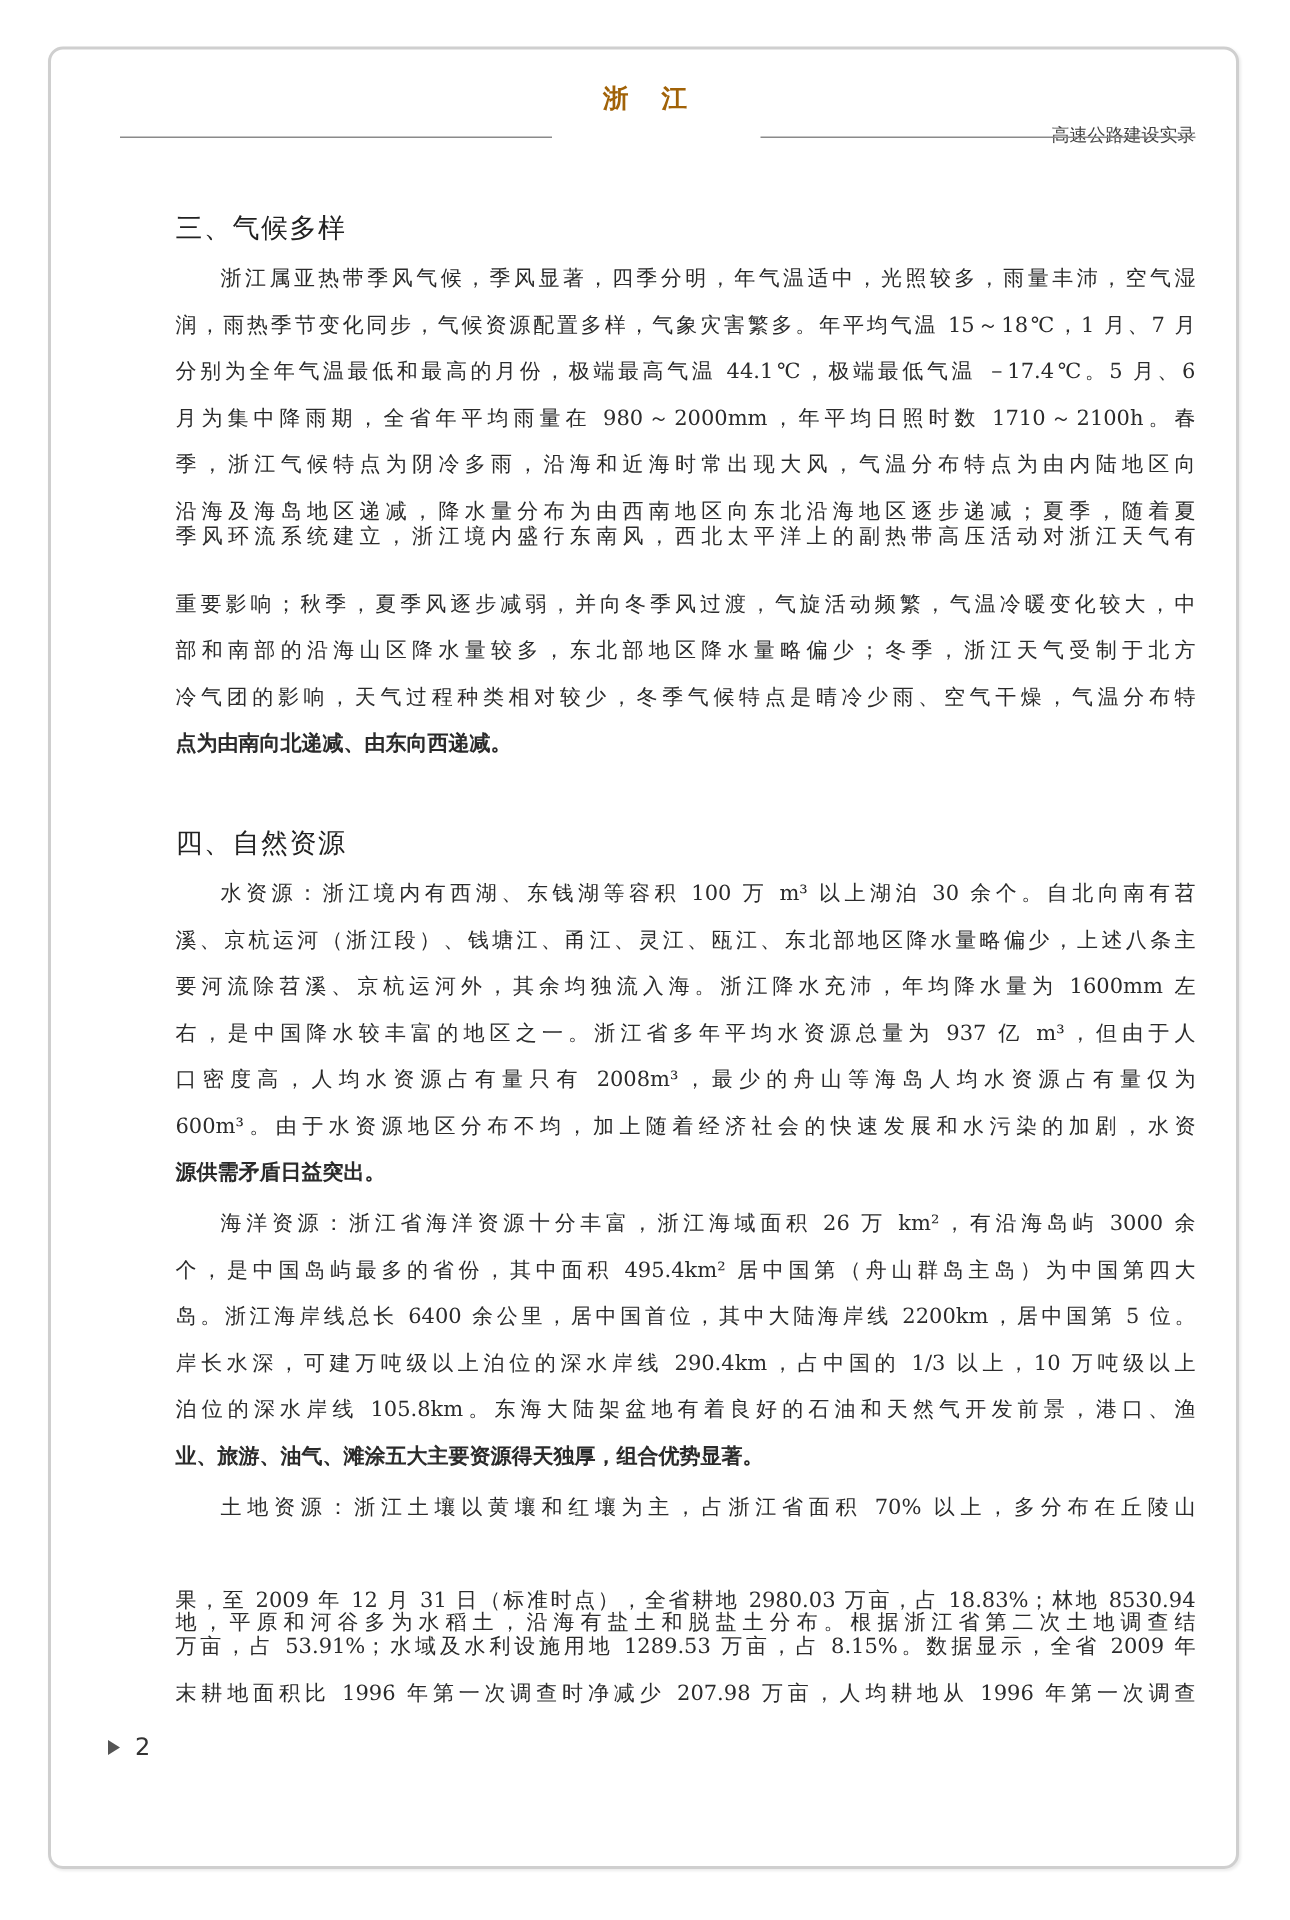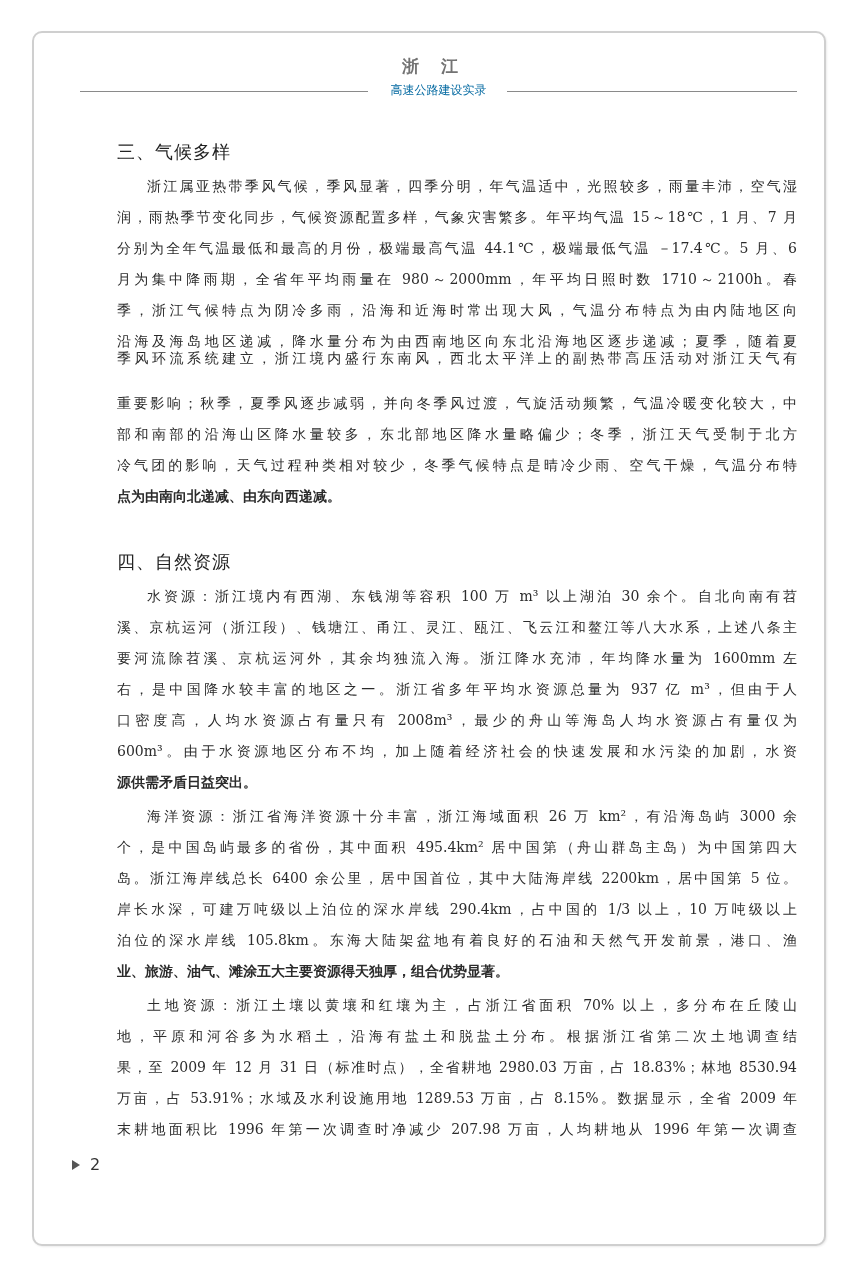"浙江" .book-title { color: #737373 -> #a16207 }
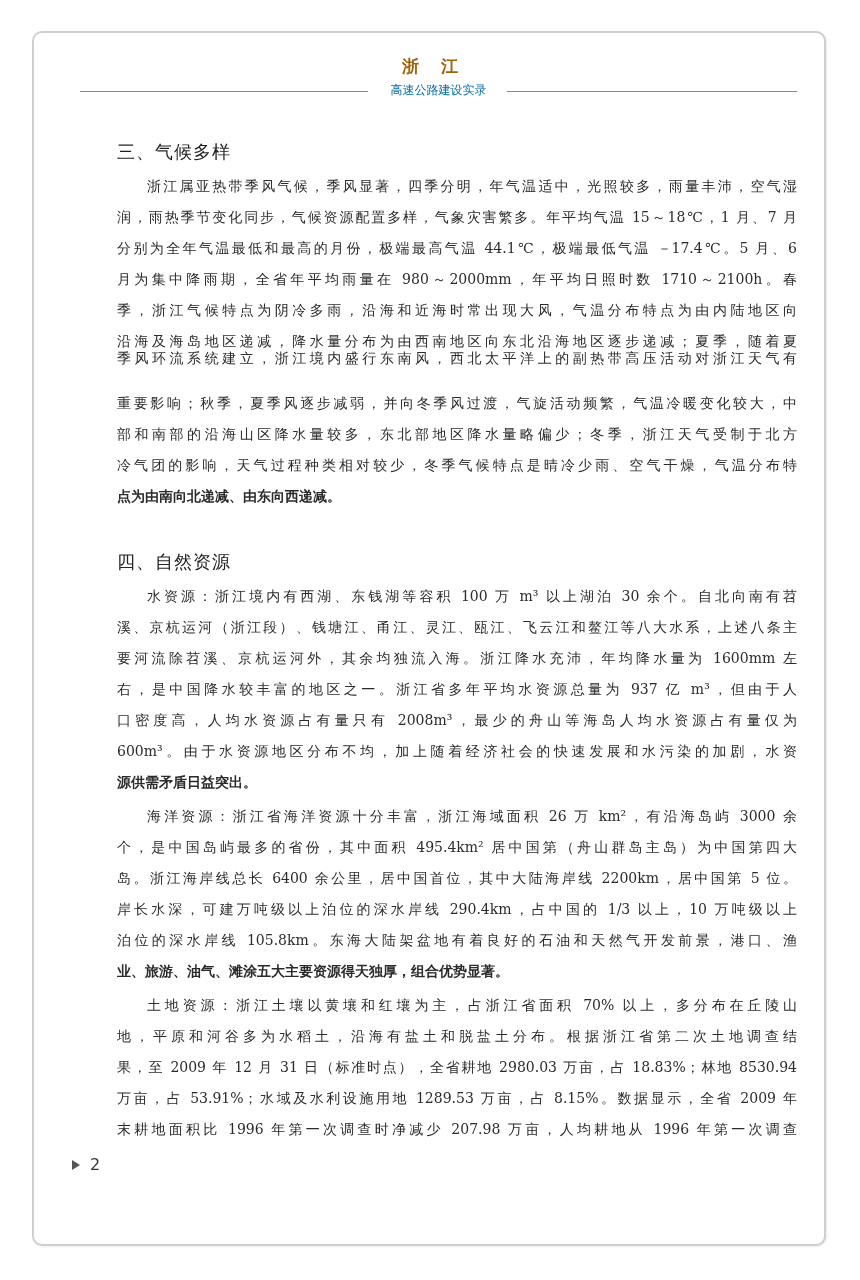"高速公路建设实录" .series-title { color: #0369a1 -> #404040; text-align: center -> right }
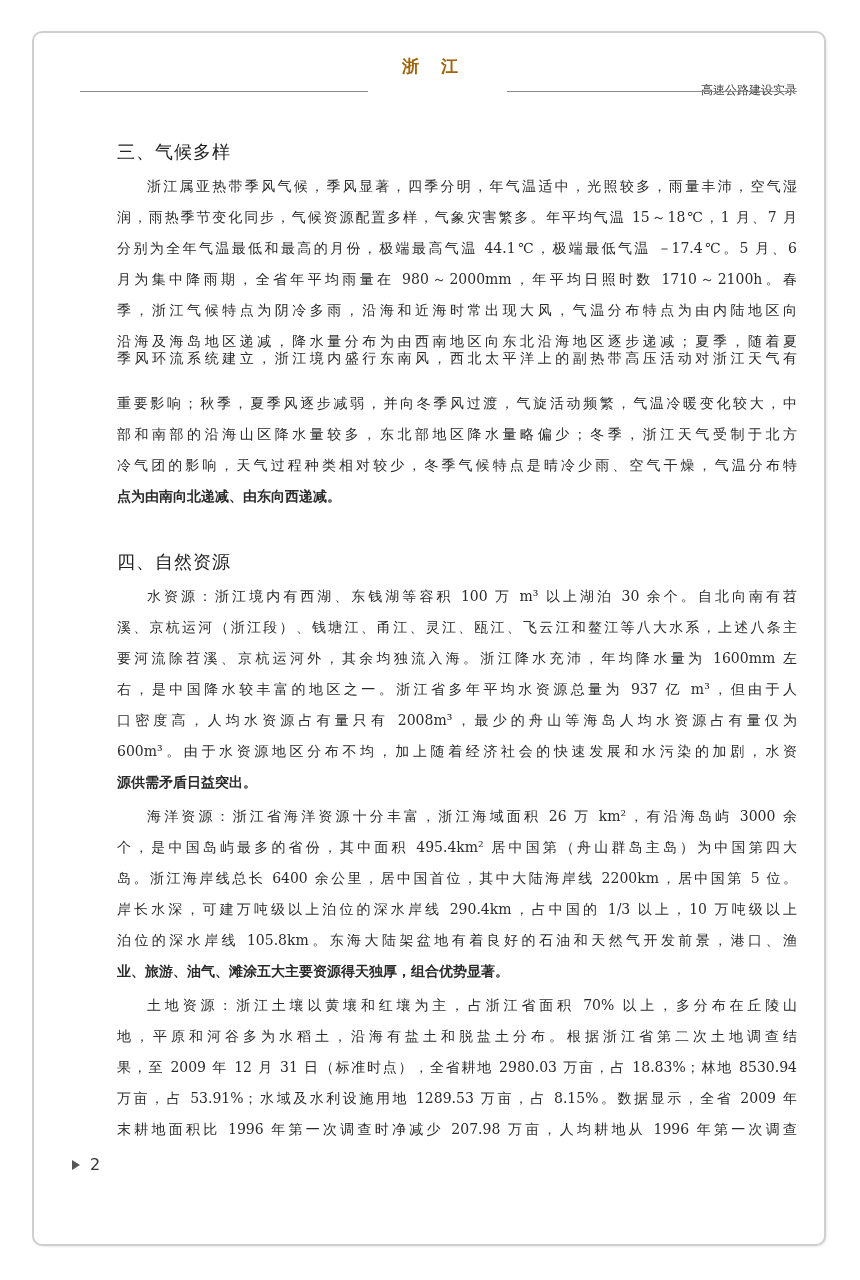"溪、京杭运河（浙江段）、钱塘江、甬江、灵江、瓯江、飞云江和鳌江等八大水系，上述八" div.line { text: 飞云江和鳌江等八大水系 -> 东北部地区降水量略偏少 }
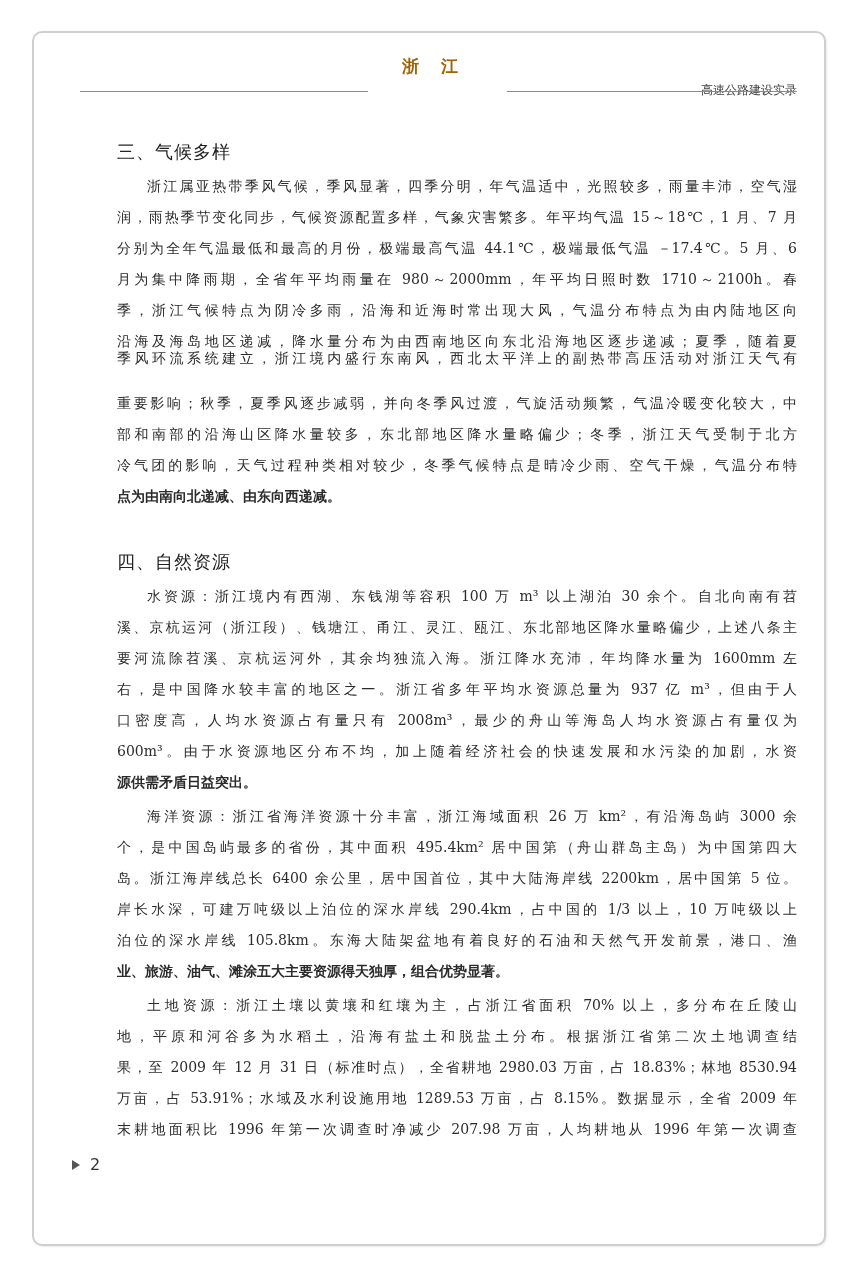"地，平原和河谷多为水稻土，沿海有盐土和脱盐土分布。根据浙江省第二次土地调查结" div.line { top: 1026px -> 1072px }
